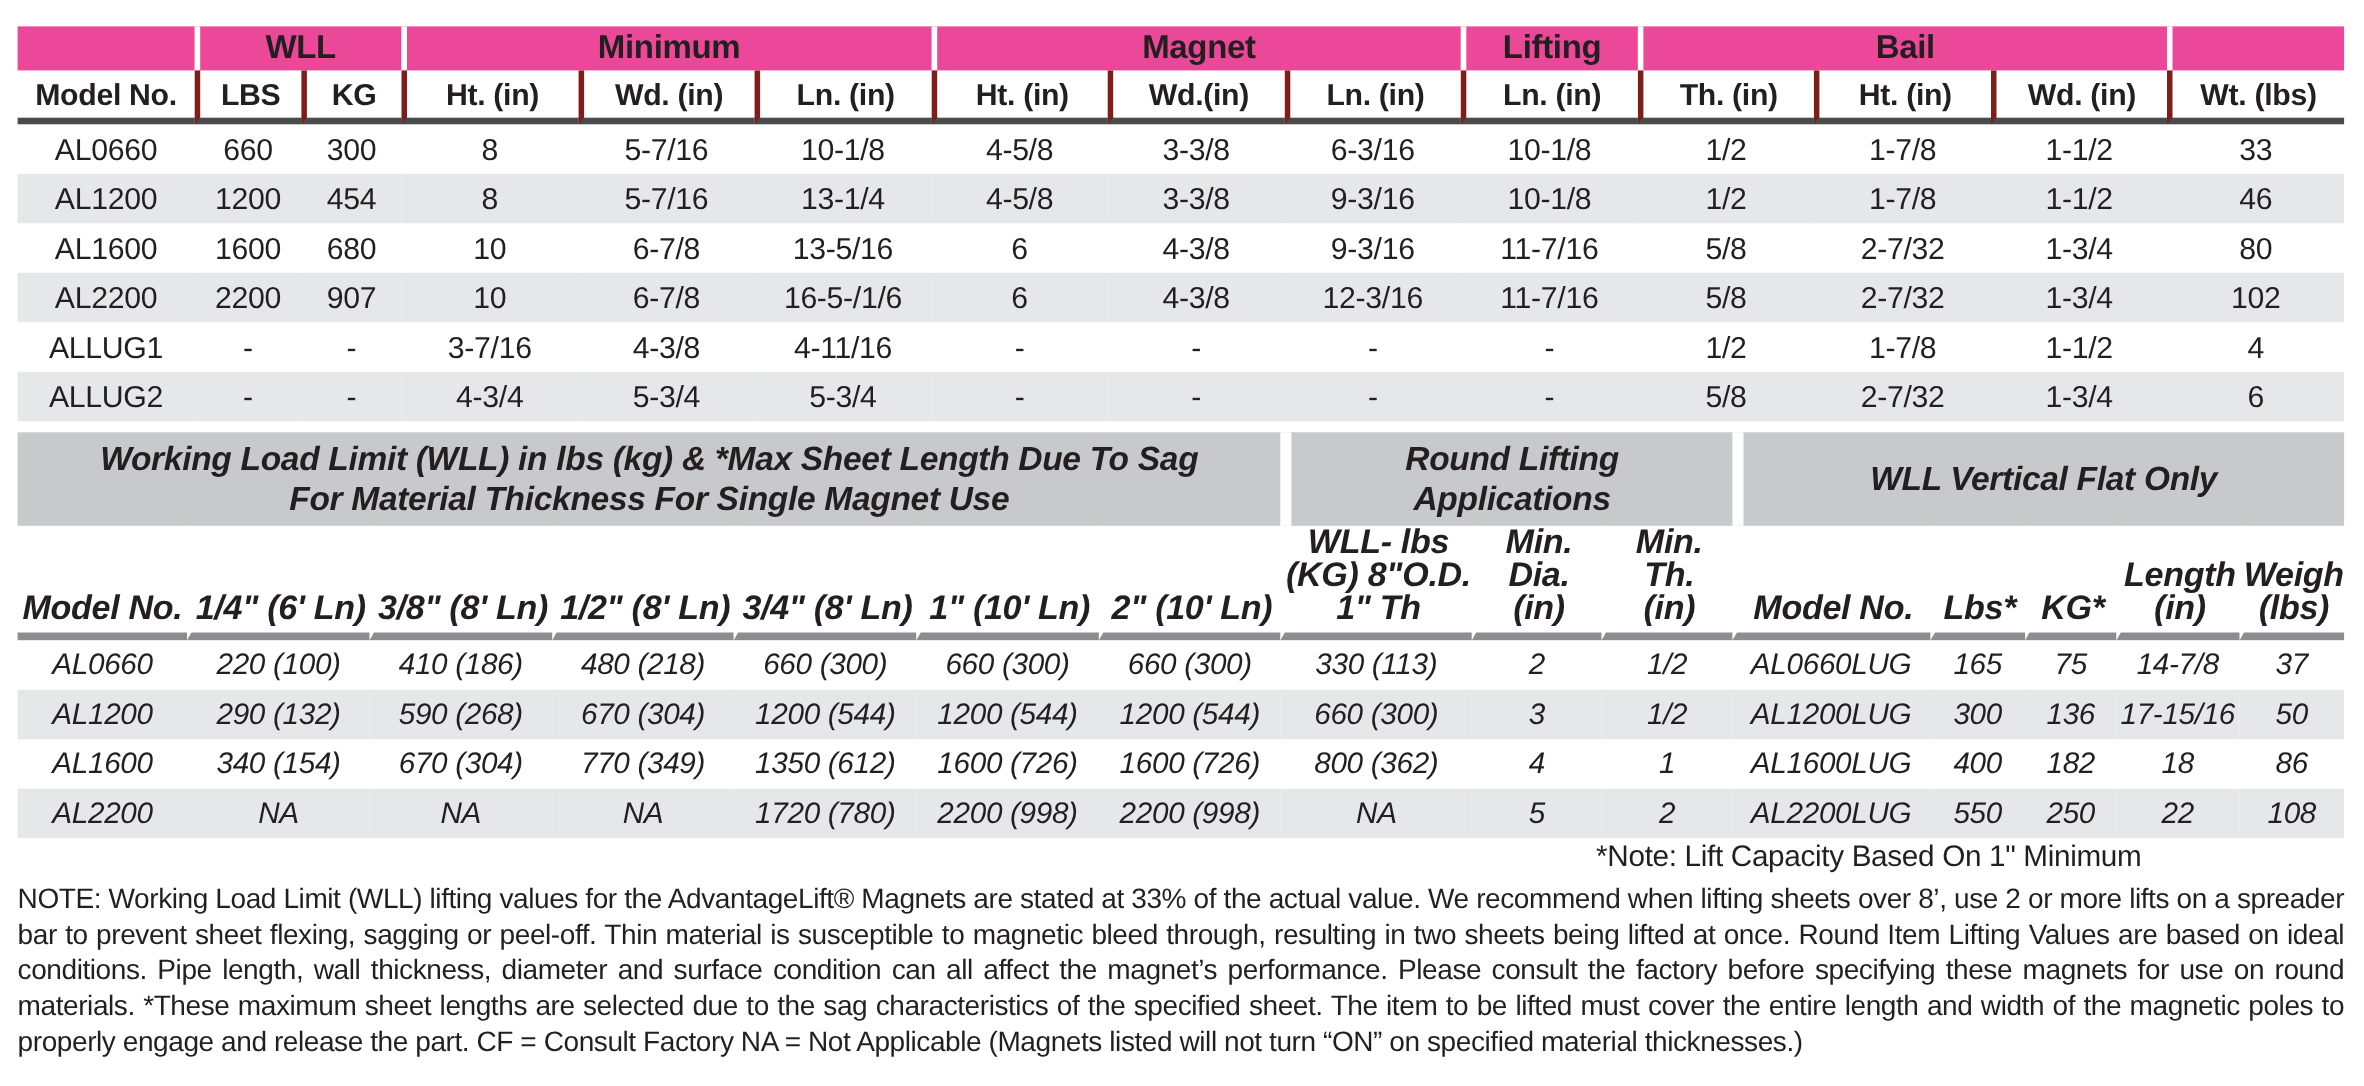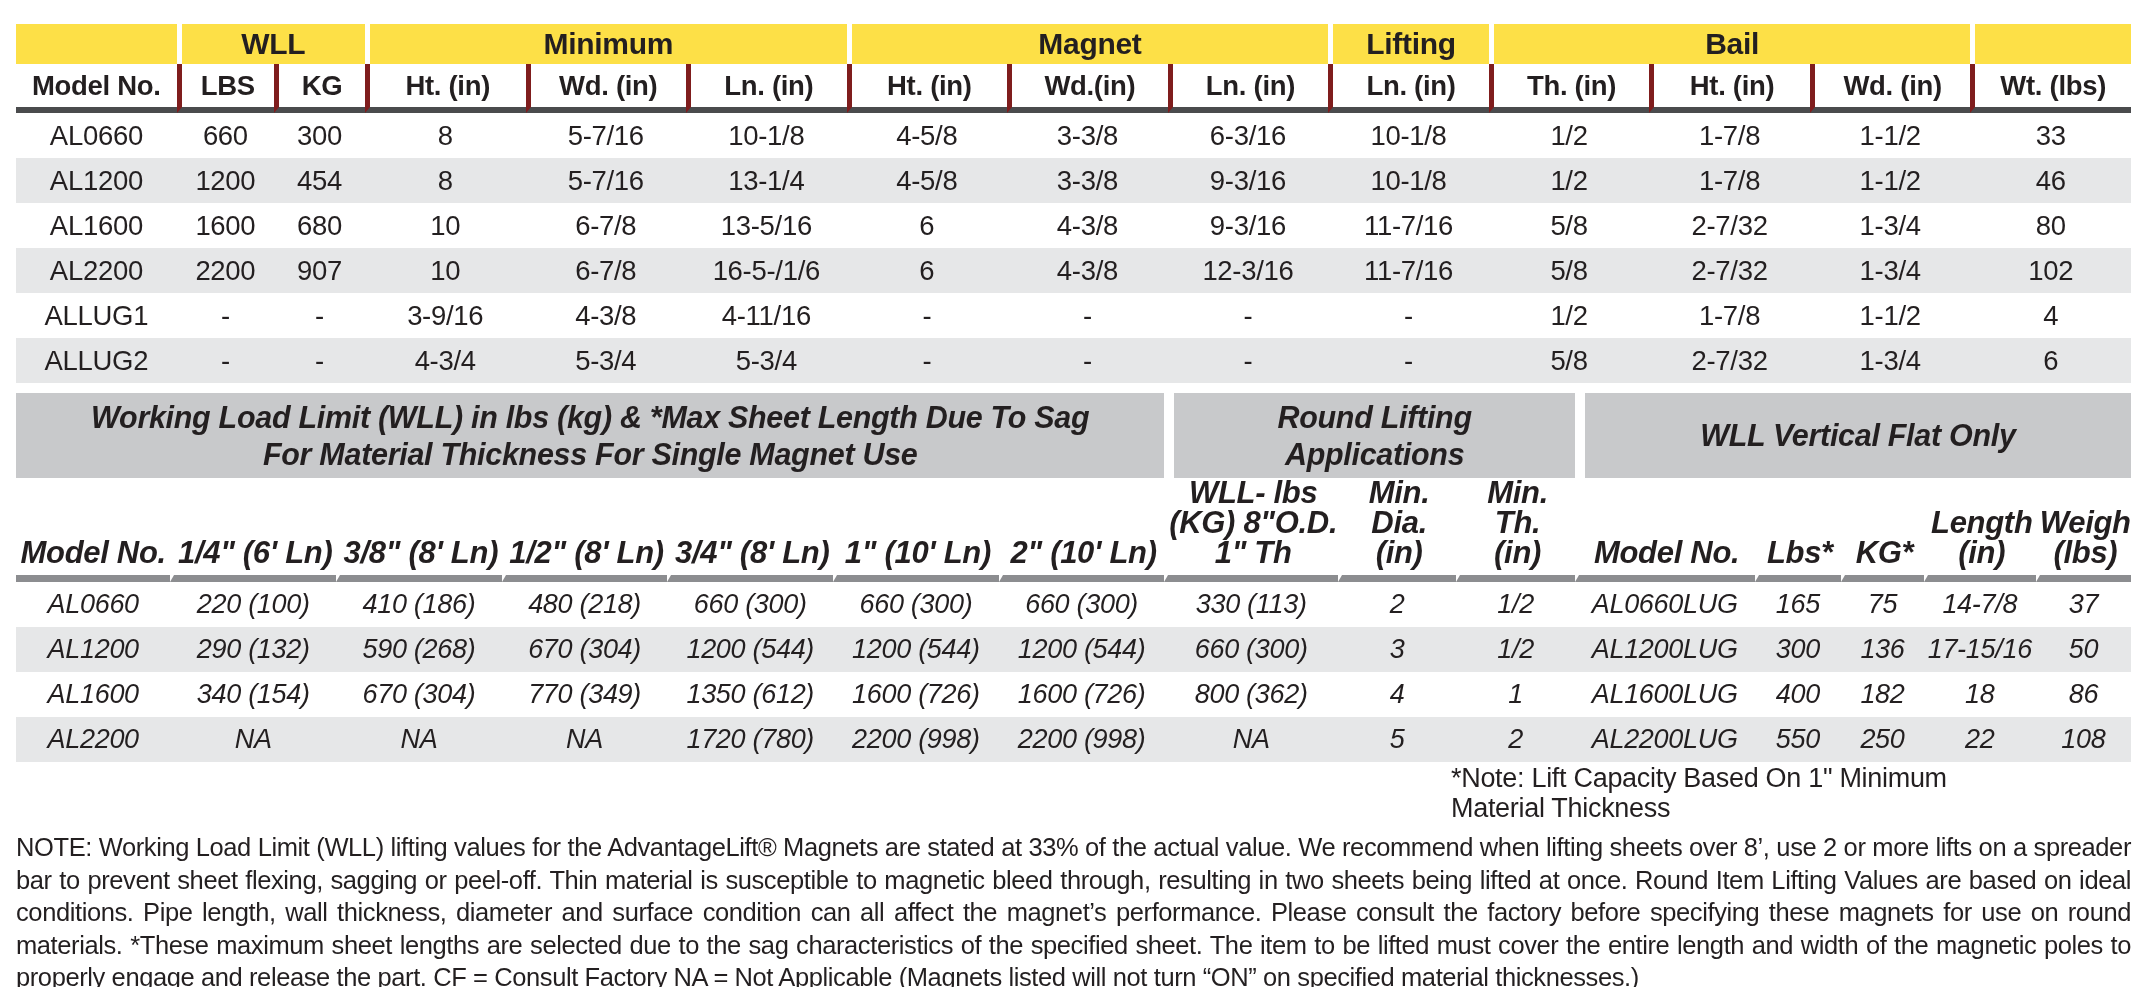"WLL" .t1 .grp th { background: #fde047 -> #ec4899 }
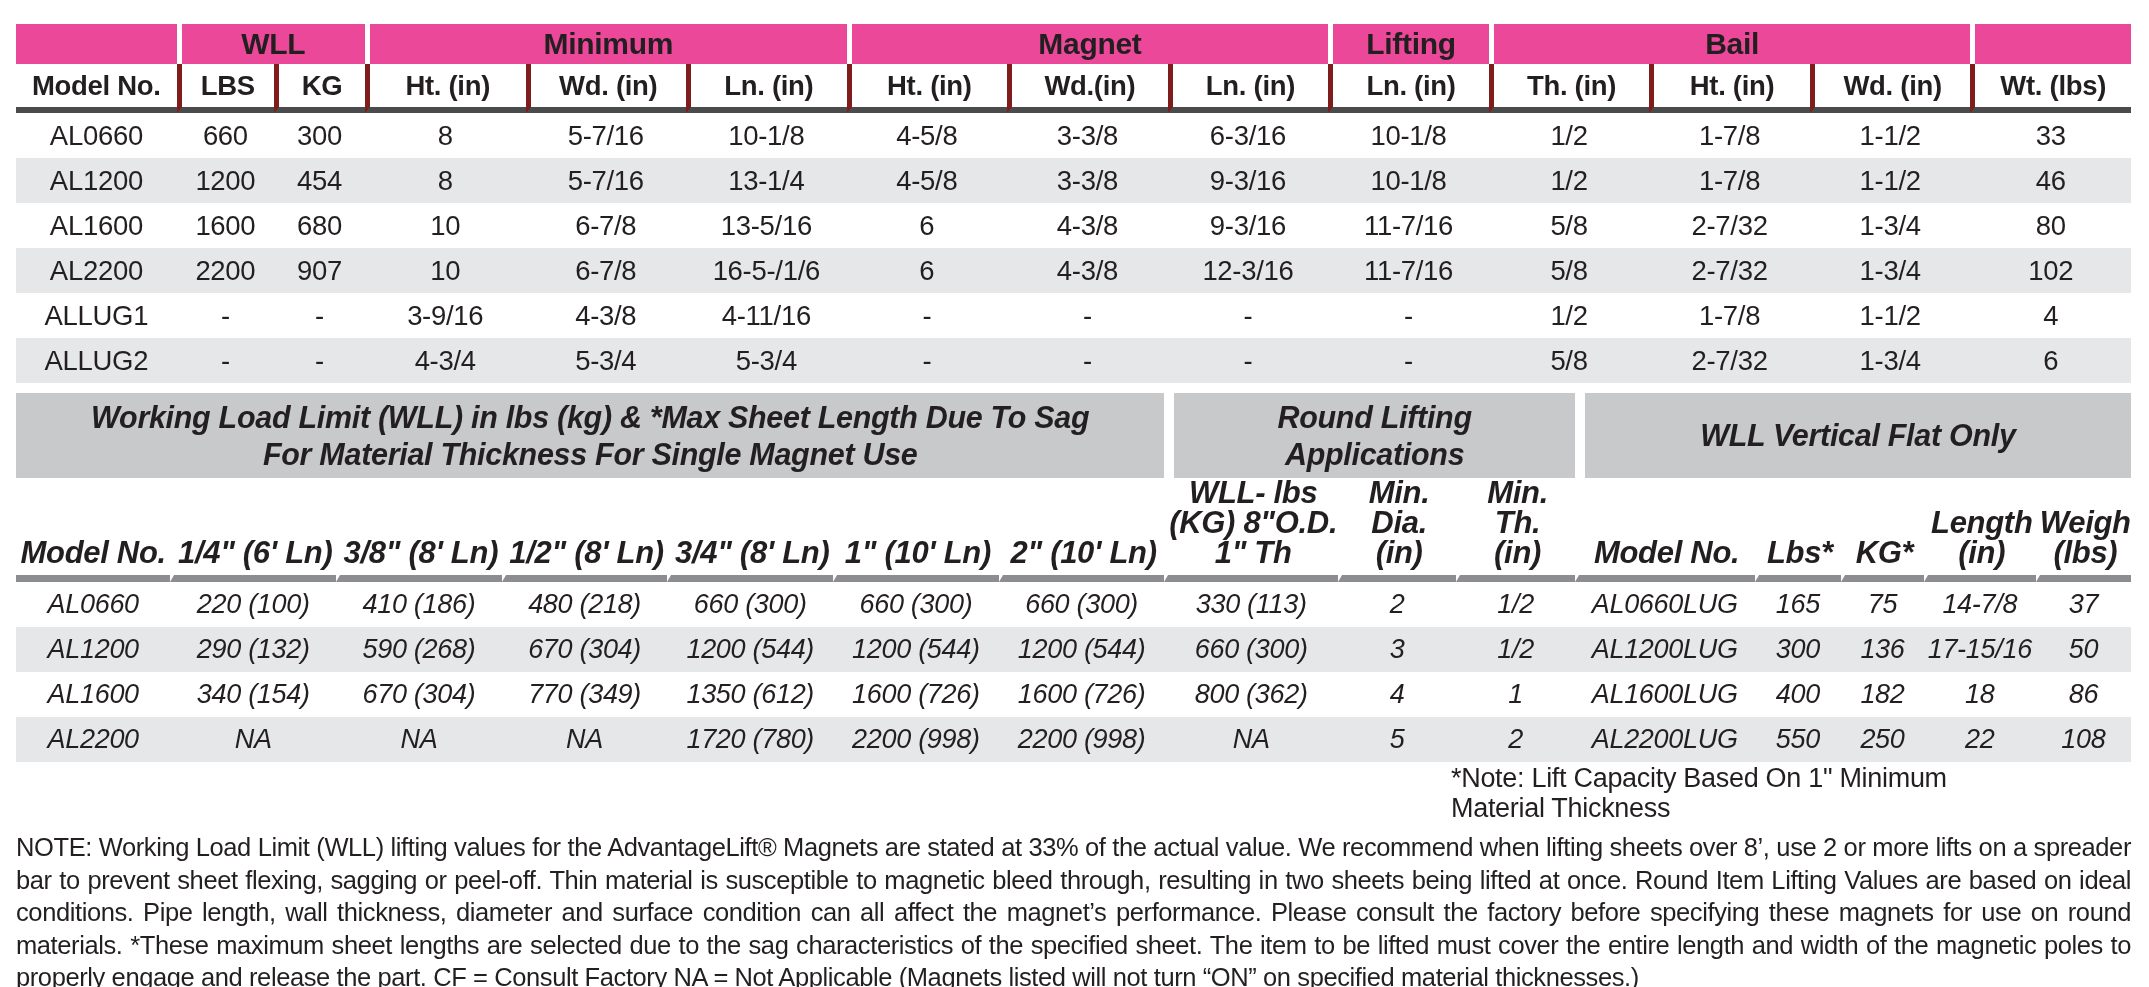"3-9/16" td { text: 3-9/16 -> 3-7/16 }
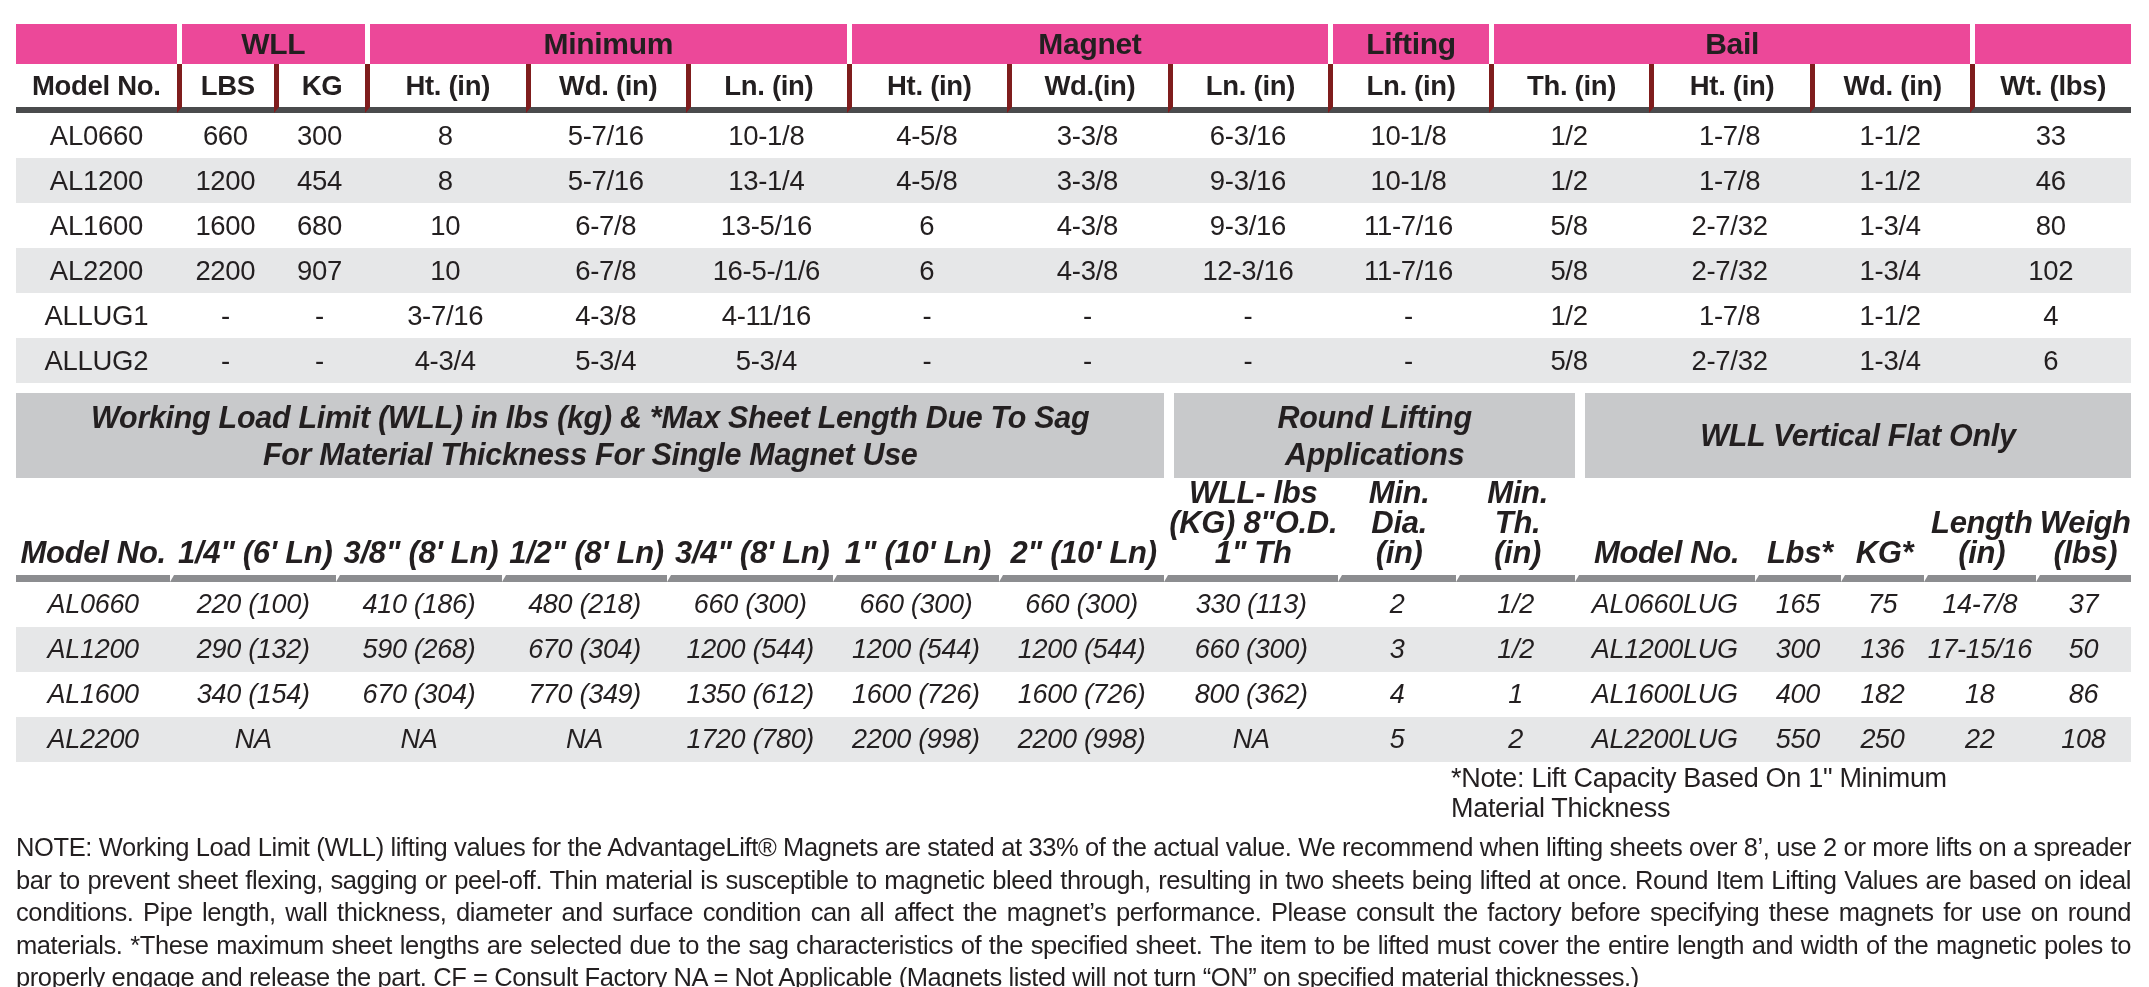"Material Thickness" span.l { html: <span>Material Thickness</span> -> none }
